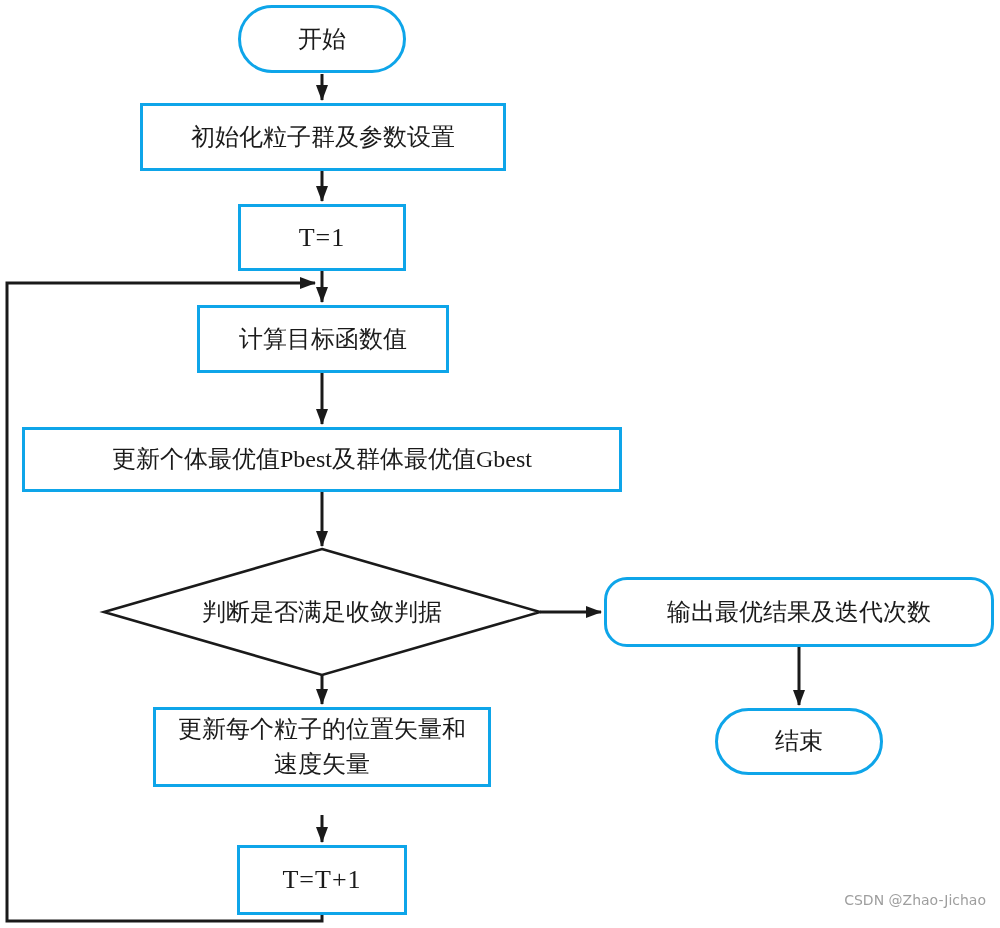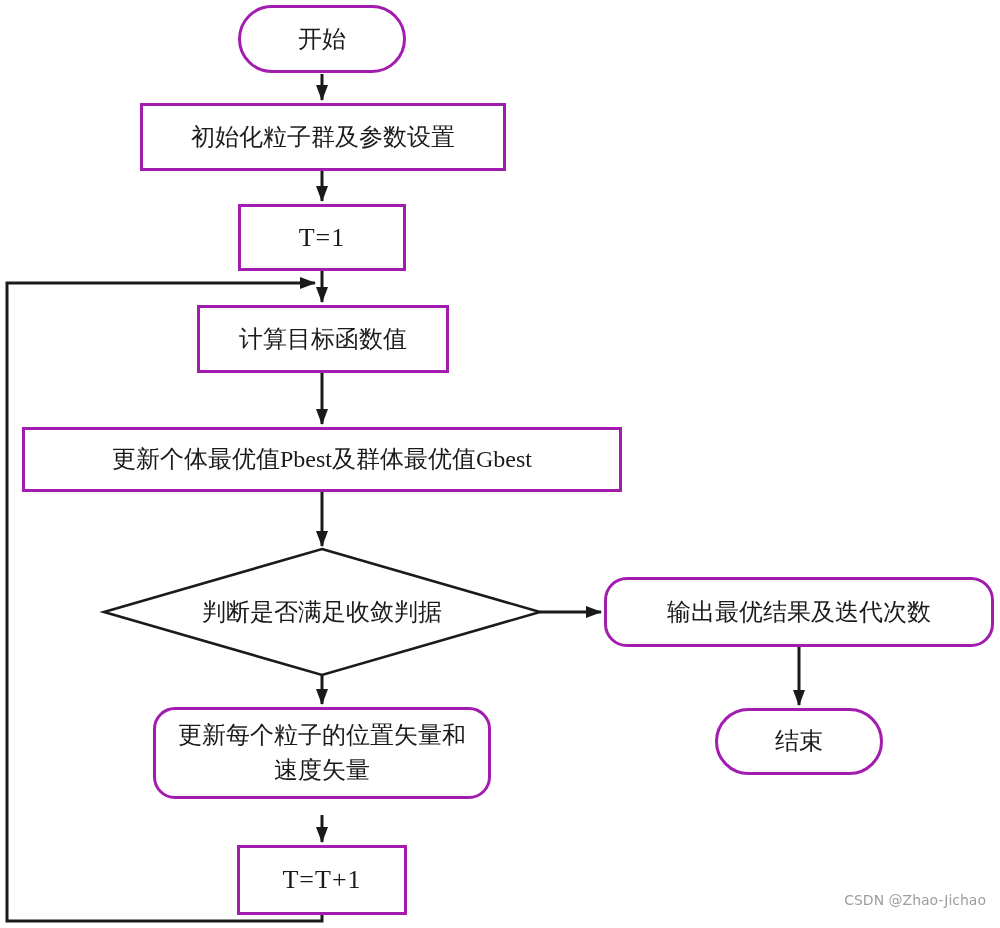"开始" .node { border: 3px solid #a21caf -> 3px solid #0ea5e9 }
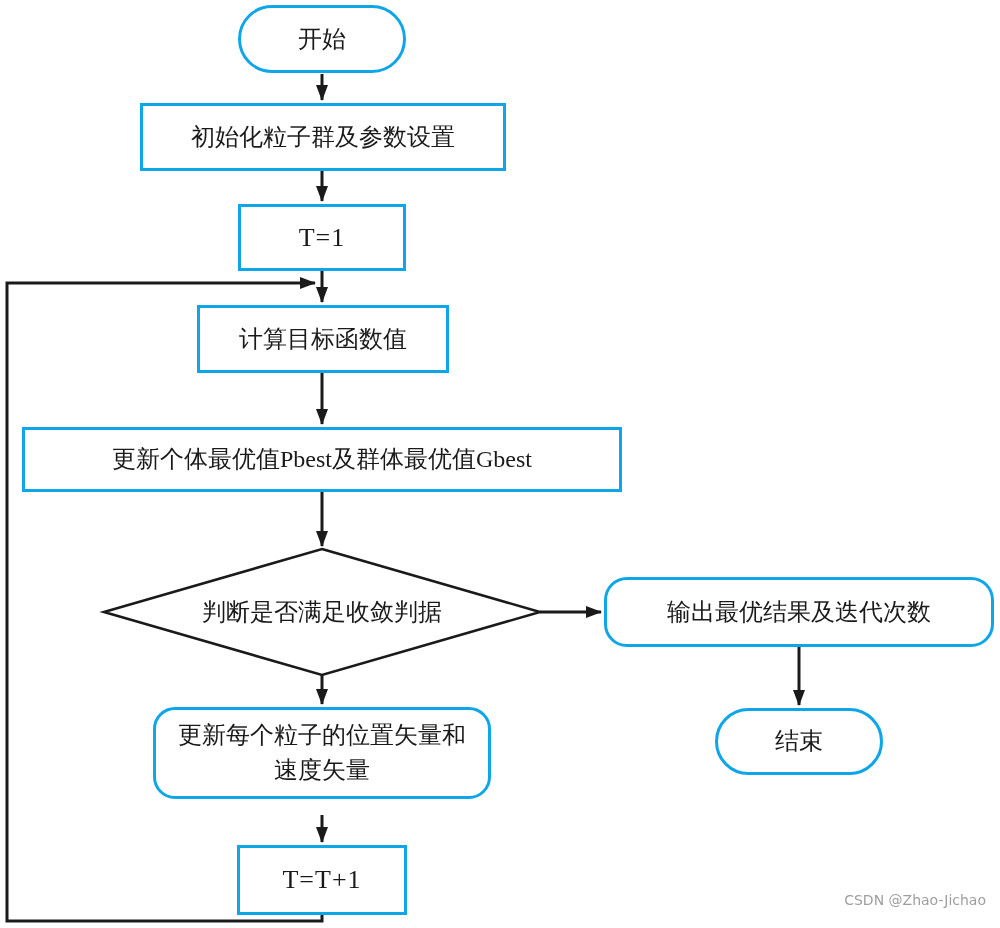"更新每个粒子的位置矢量和速度矢量" div.node { border-radius: 22px -> none; height: 92px -> 80px }
